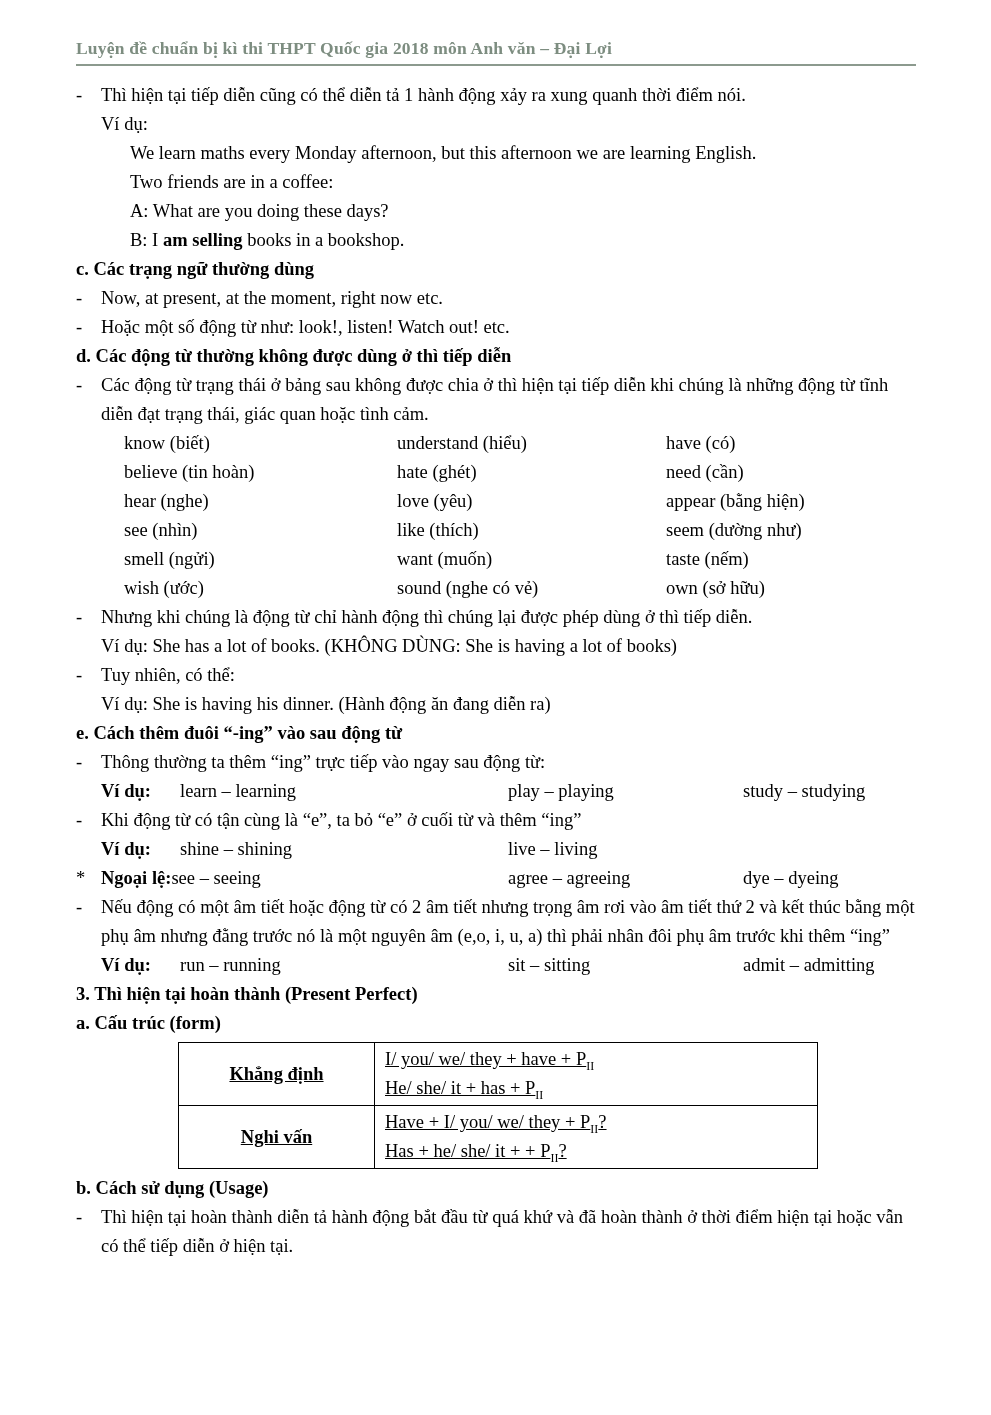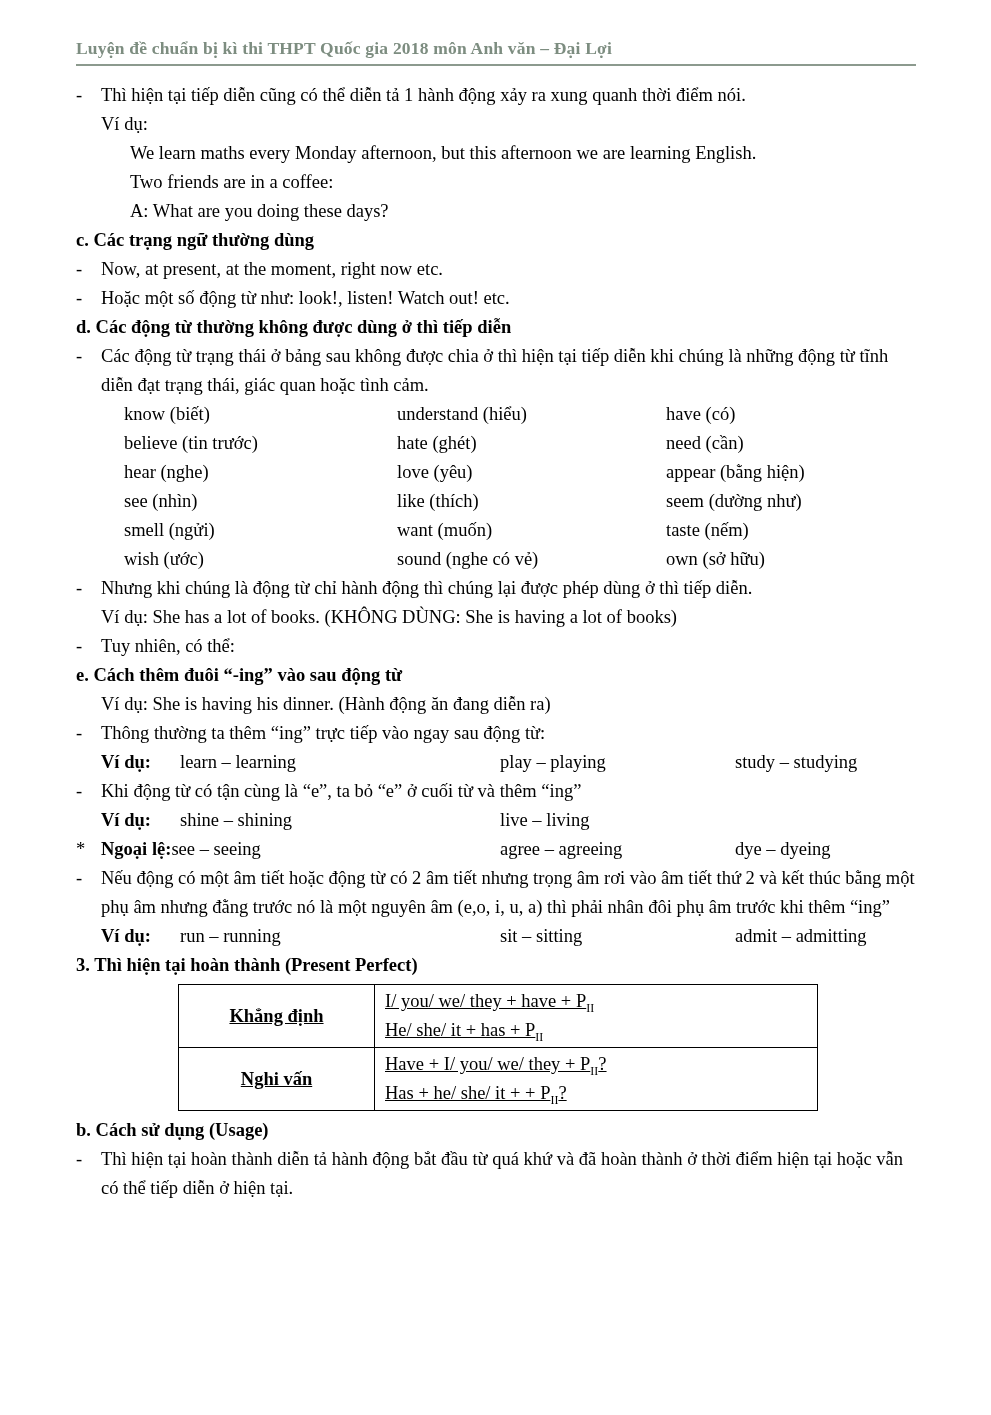"B: I am selling books" div.row { html: none -> <div> <span></span> <div> <span>B: I </span><b>am selling</b><span> books in a bookshop.</span> </div> </div> }
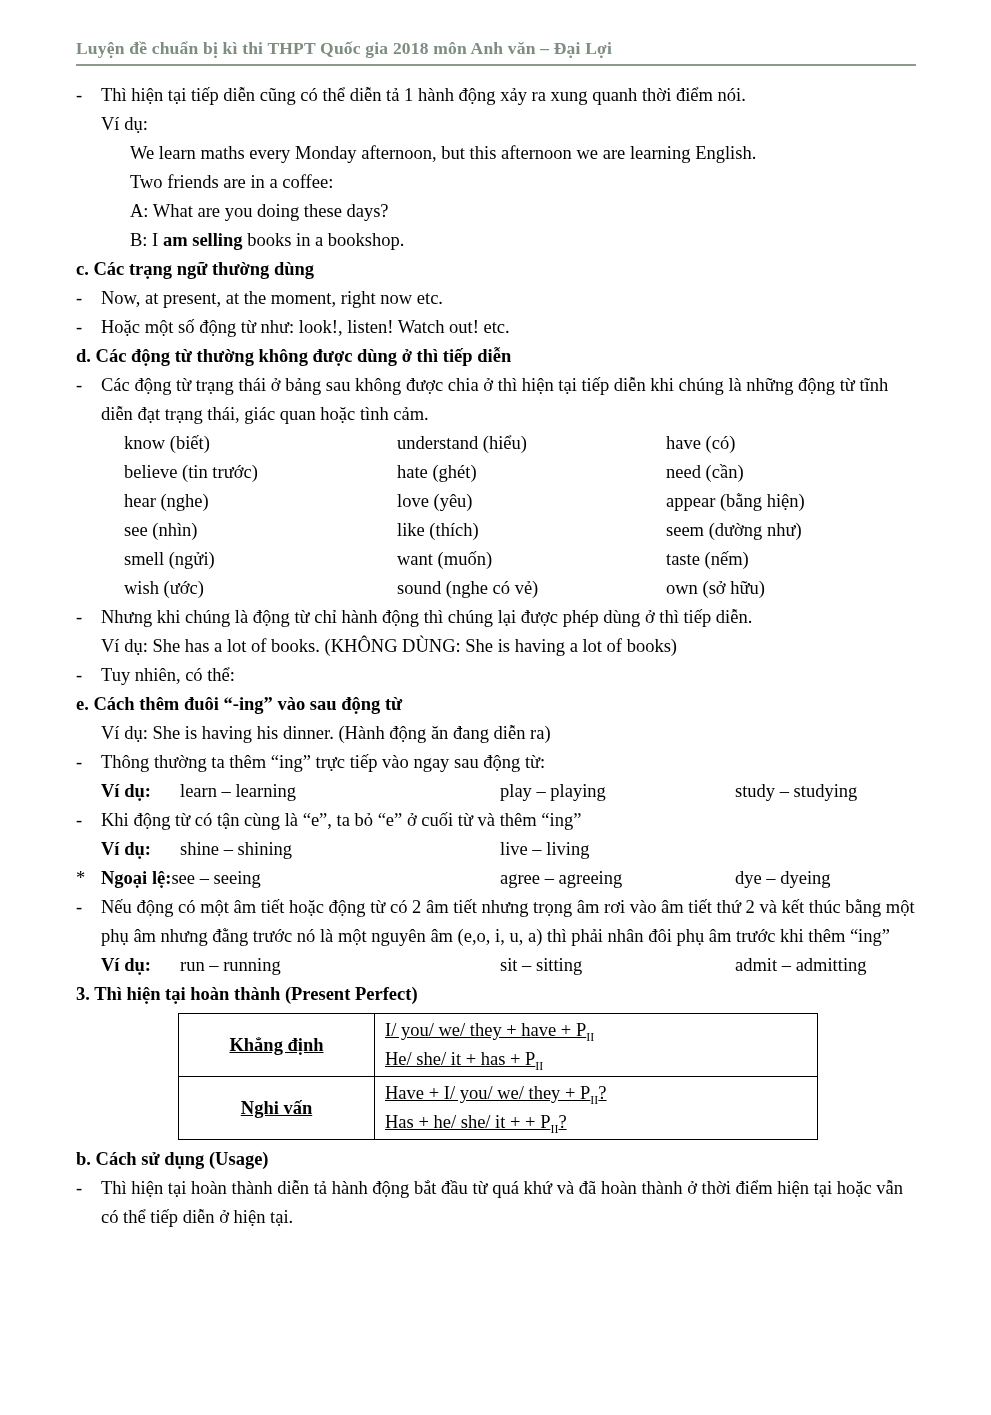"believe (tin trước)" span { text: trước -> hoàn }
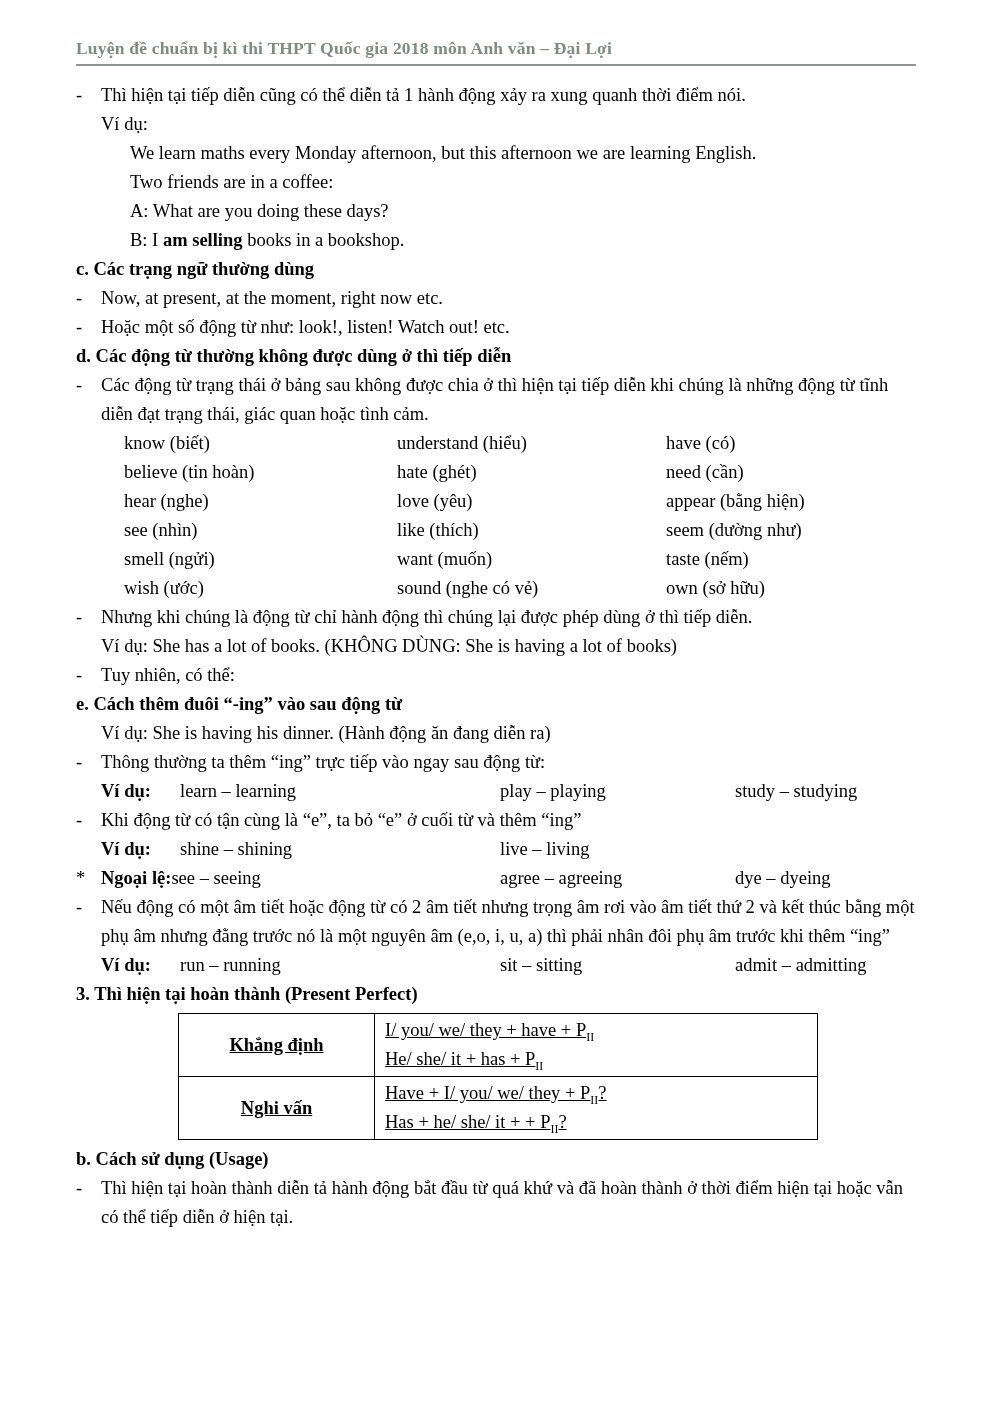"e. Cách thêm đuôi “-ing”" div.row { order: before "Ví dụ: She is having" -> after "Ví dụ: She is having" }
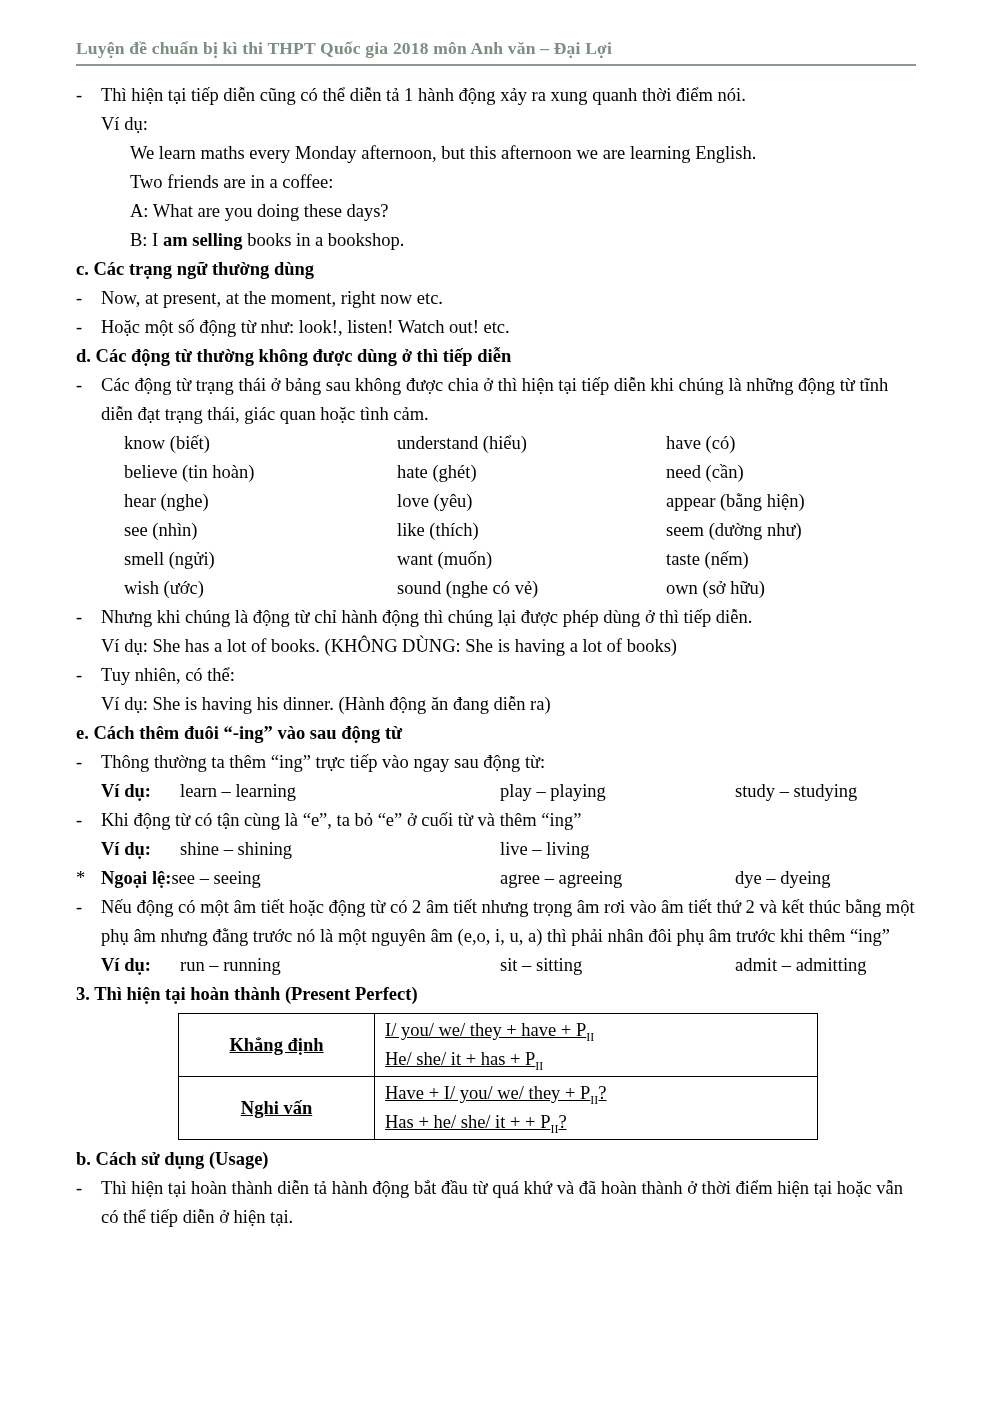"play – playing" .ex-item-2 { margin-left: none -> 8px }
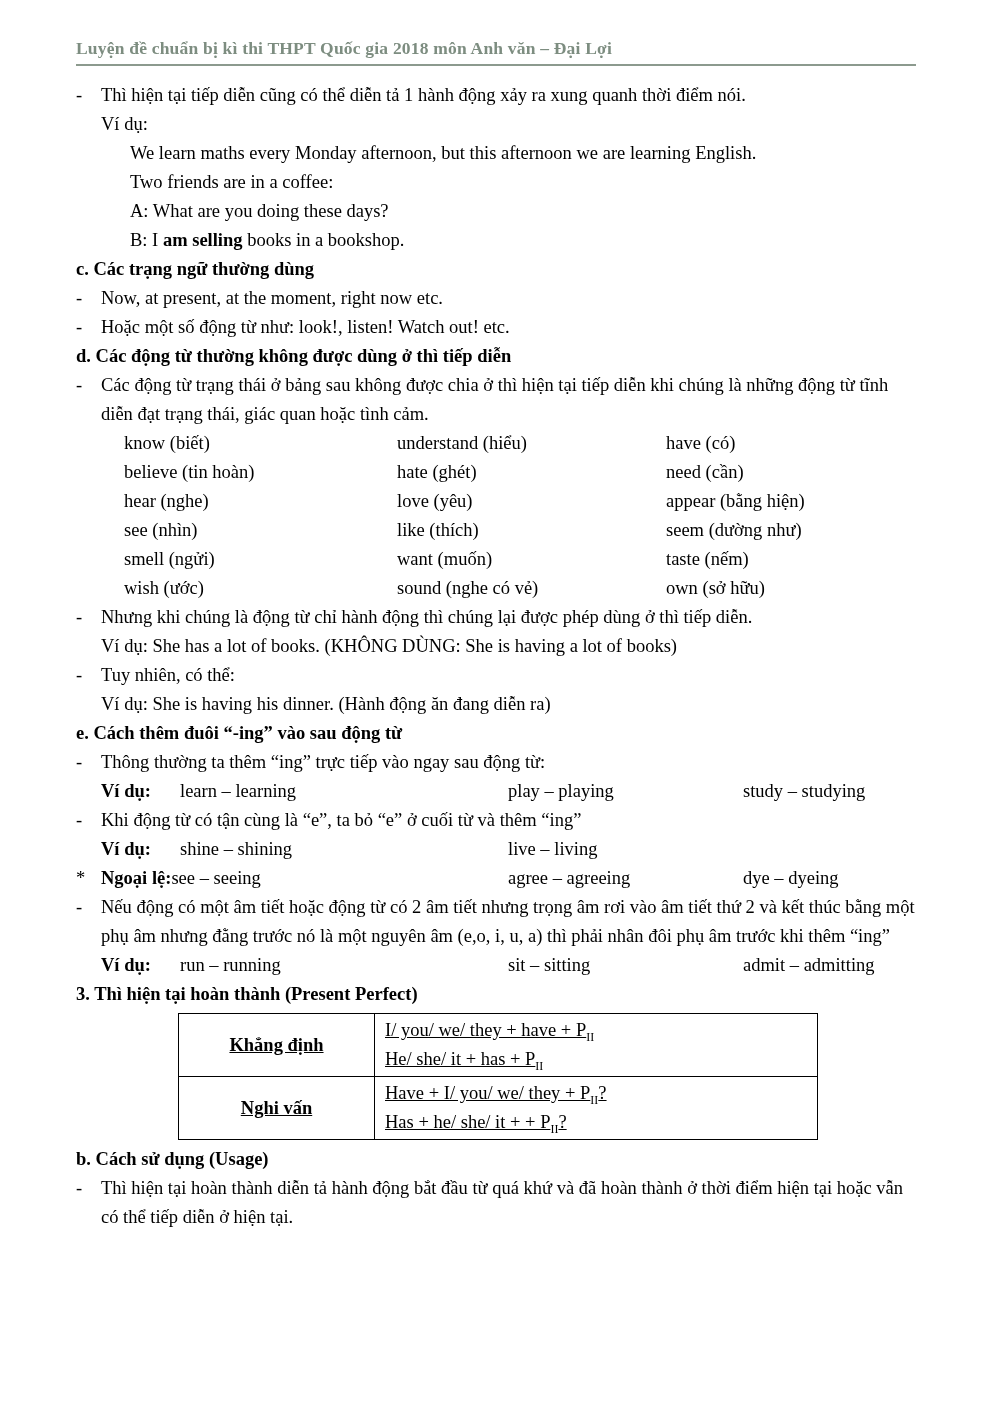"a. Cấu trúc (form)" div.row { html: none -> <div> <div>a. Cấu trúc (form)</div> </div> }
